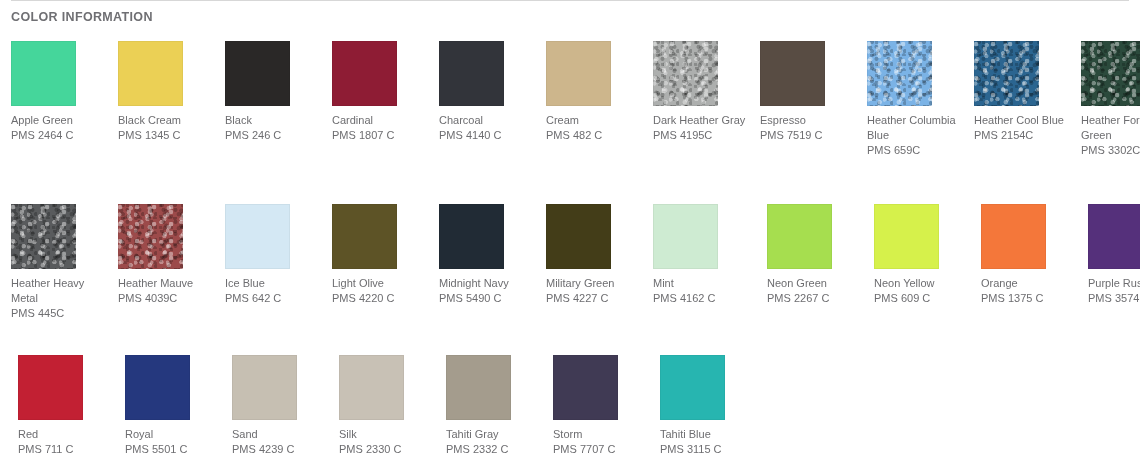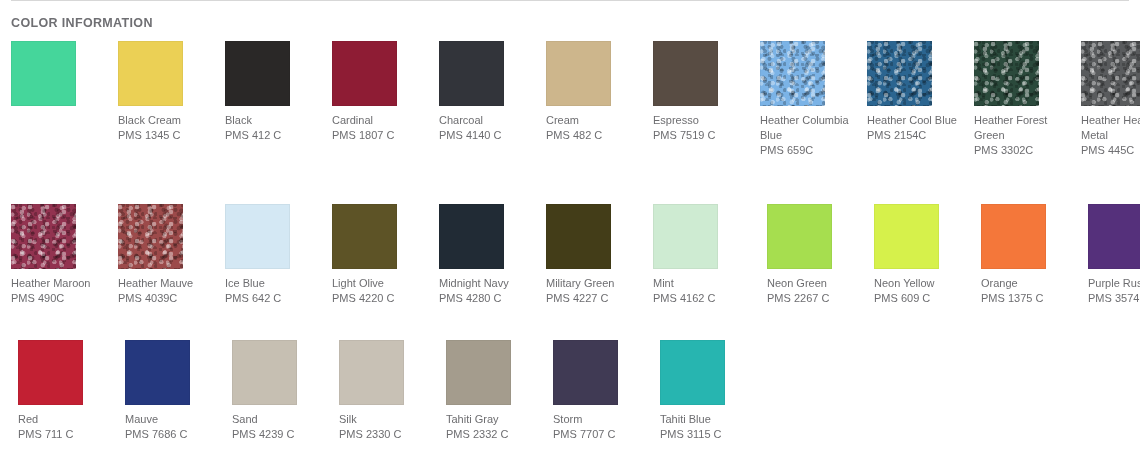"COLOR INFORMATION" .section-title { top: 15px -> 9px }
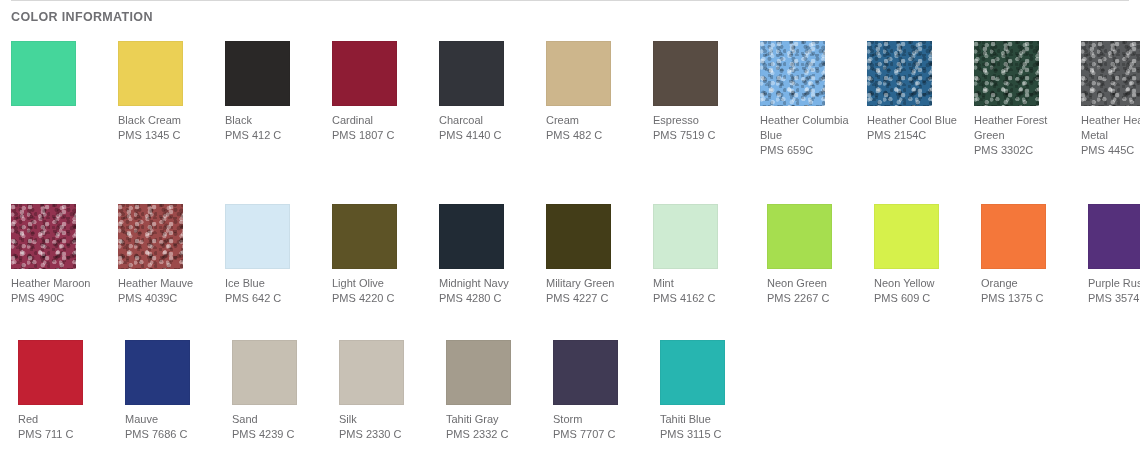"Apple Green" div.label { html: none -> <div> <span>Apple Green</span> <span>PMS 2464 C</span> </div> }
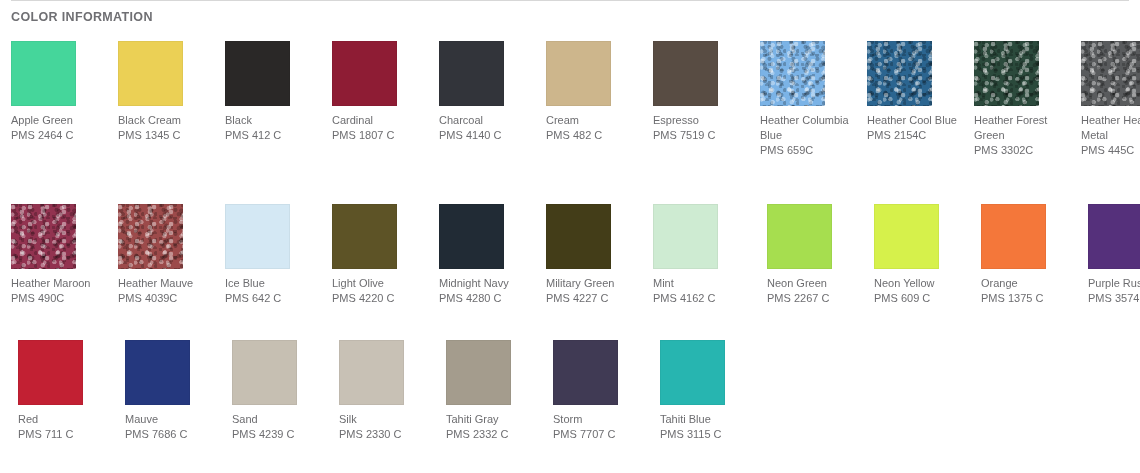"Dark Heather Gray" div.swatch-cell { html: none -> <div> <span></span> <div> <span>Dark Heather Gray</span> <span>PMS 4195C</span> </div> </div> }
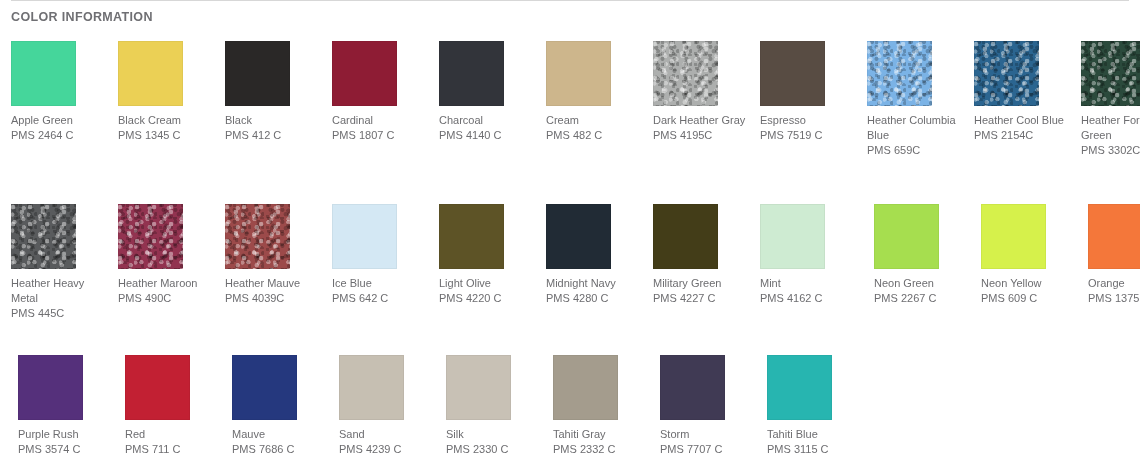"PMS 412 C" span.pms { text: 412 -> 246 }
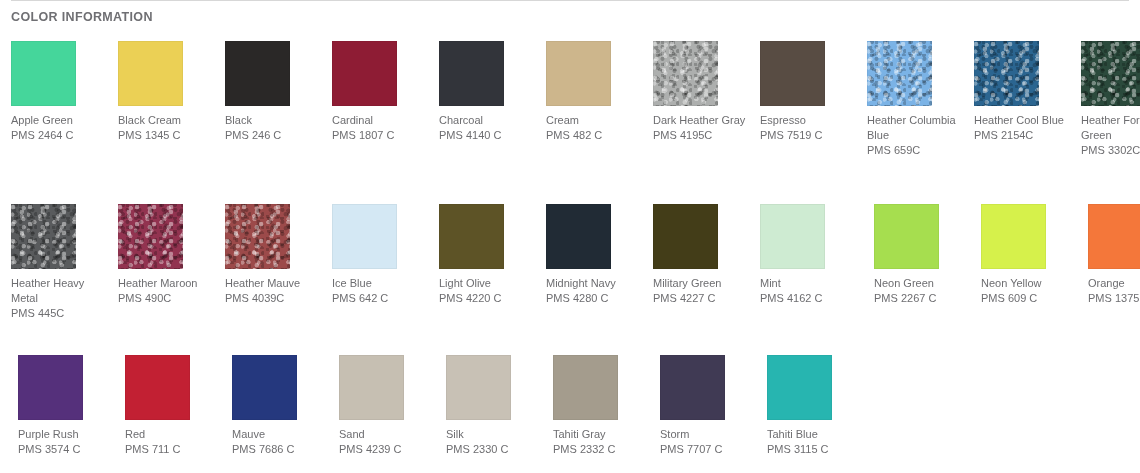"Heather Maroon" div.swatch-cell { html: <div> <span></span> <div> <span>Heather Maroon</span> <span>PMS 490C</span> </div> </div> -> none }
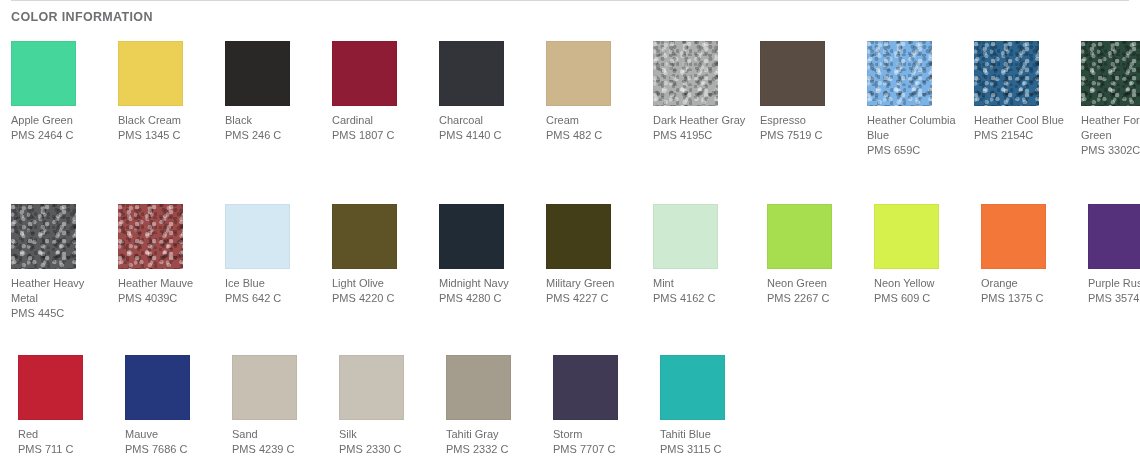"PMS 4280 C" span.pms { text: 4280 -> 5490 }
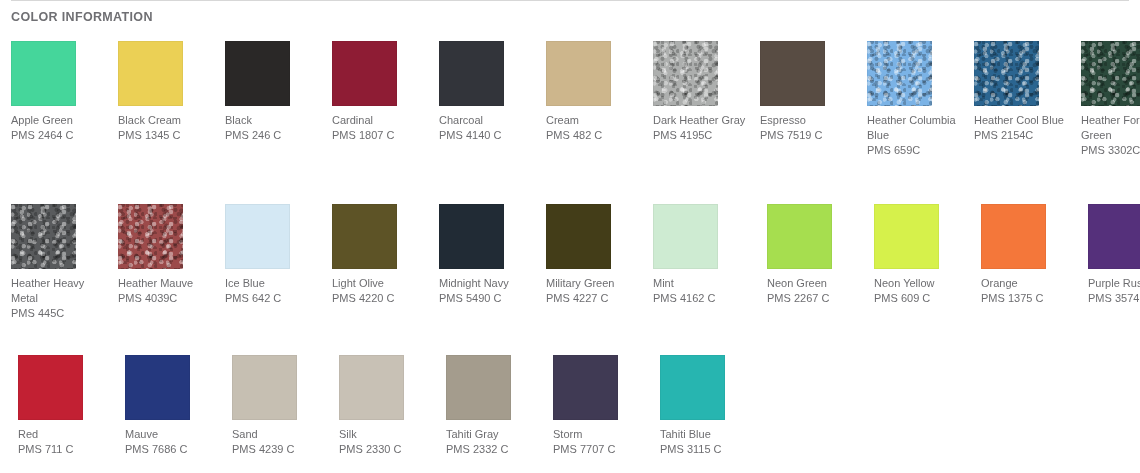"Mauve" span.name { text: Mauve -> Royal }
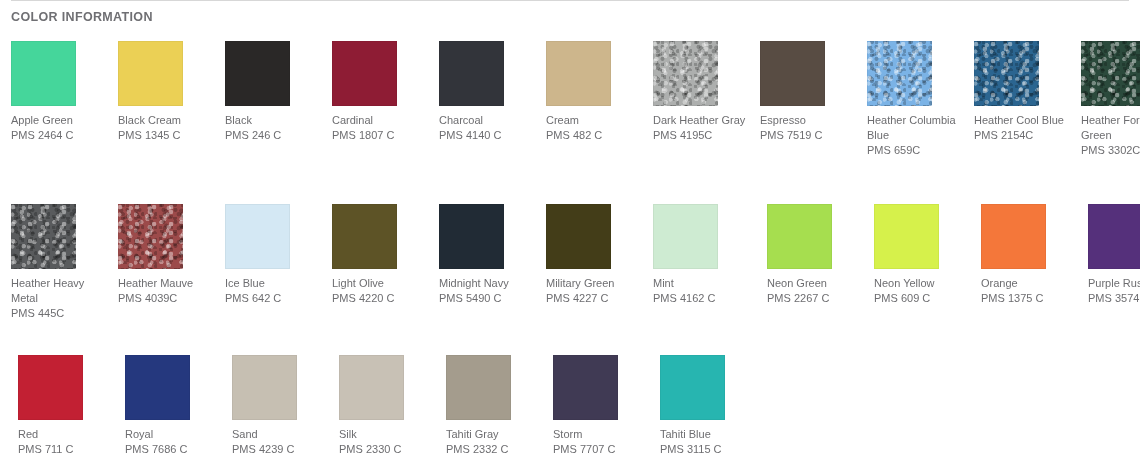"PMS 7686 C" span.pms { text: 7686 -> 5501 }
